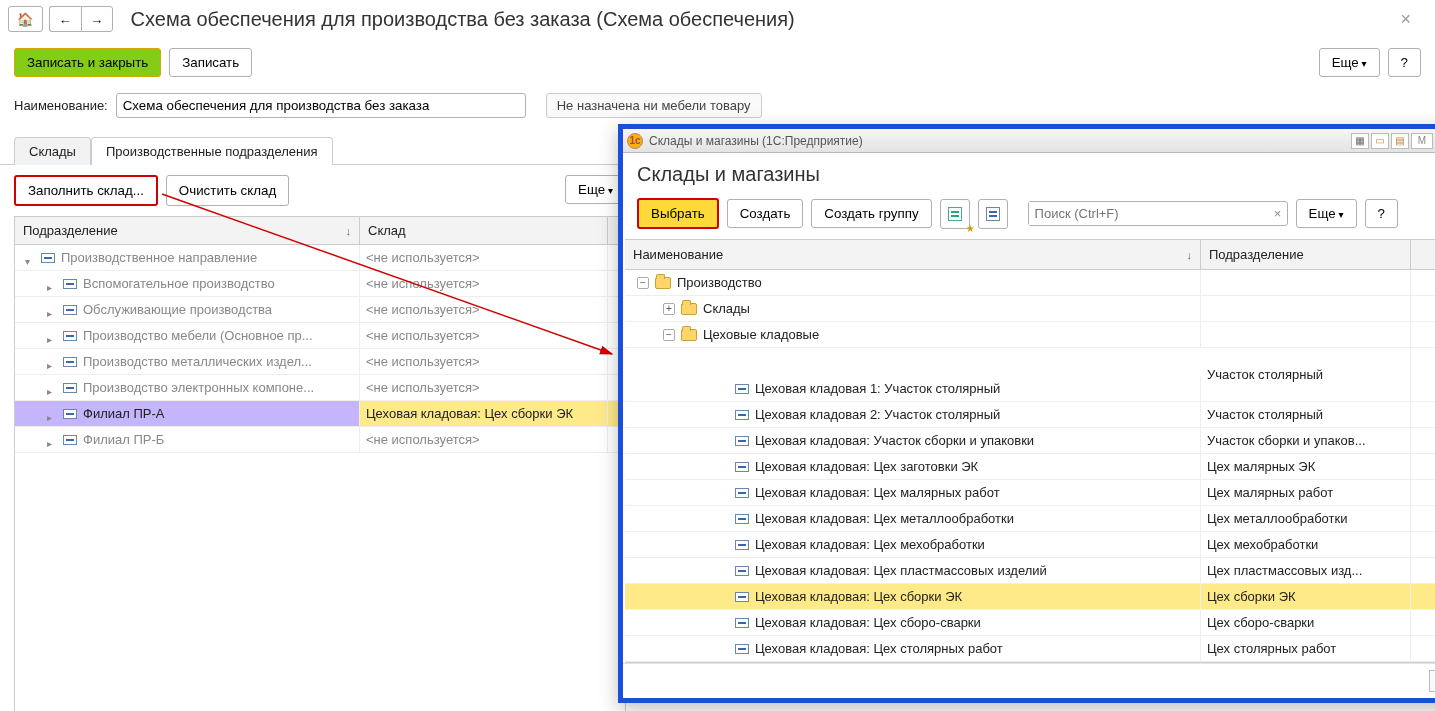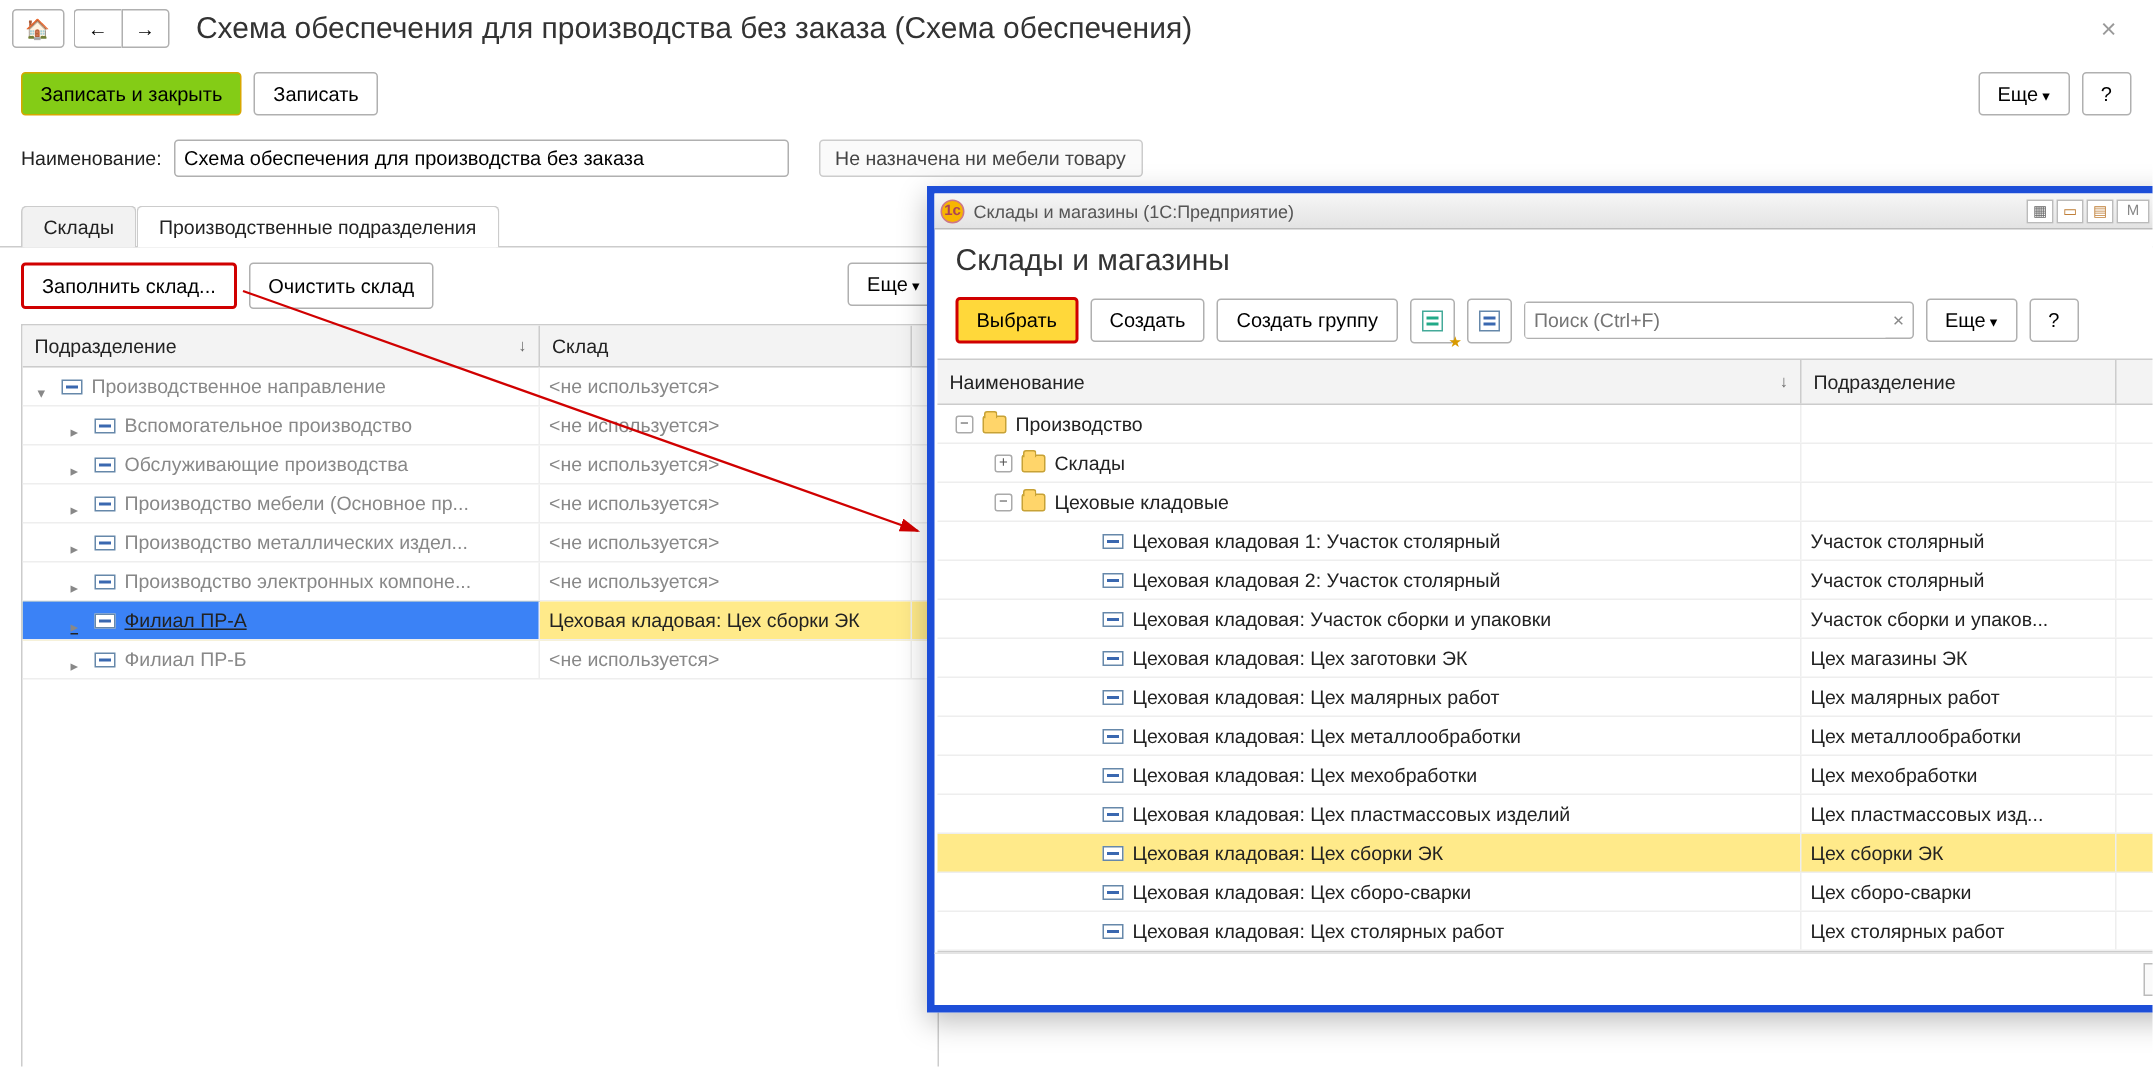"Поиск (Ctrl+F)" .dialog-toolbar .searchbox { margin-left: none -> 12px }
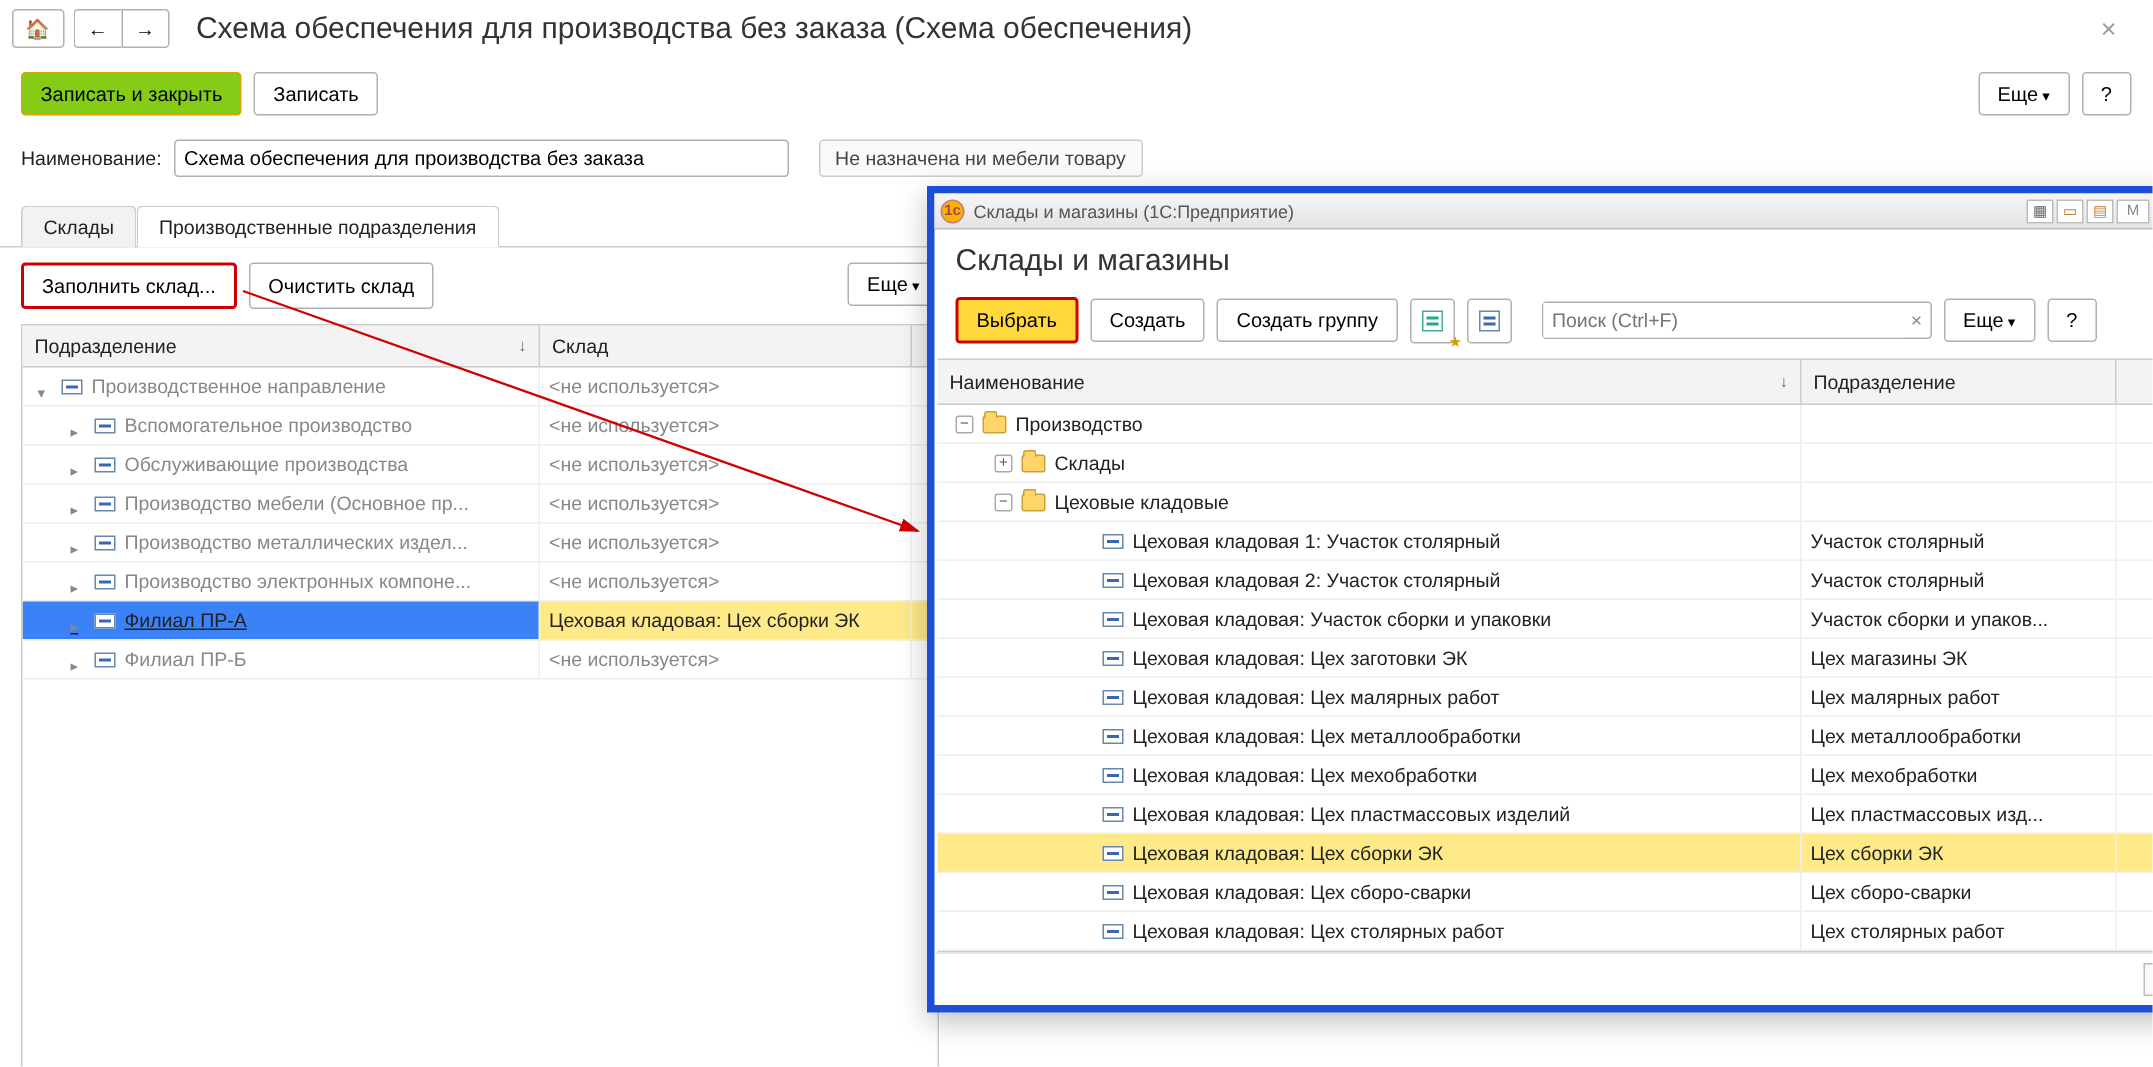"Цеховая кладовая 1: Участок столярный" div.cell { margin-top: none -> 28px }
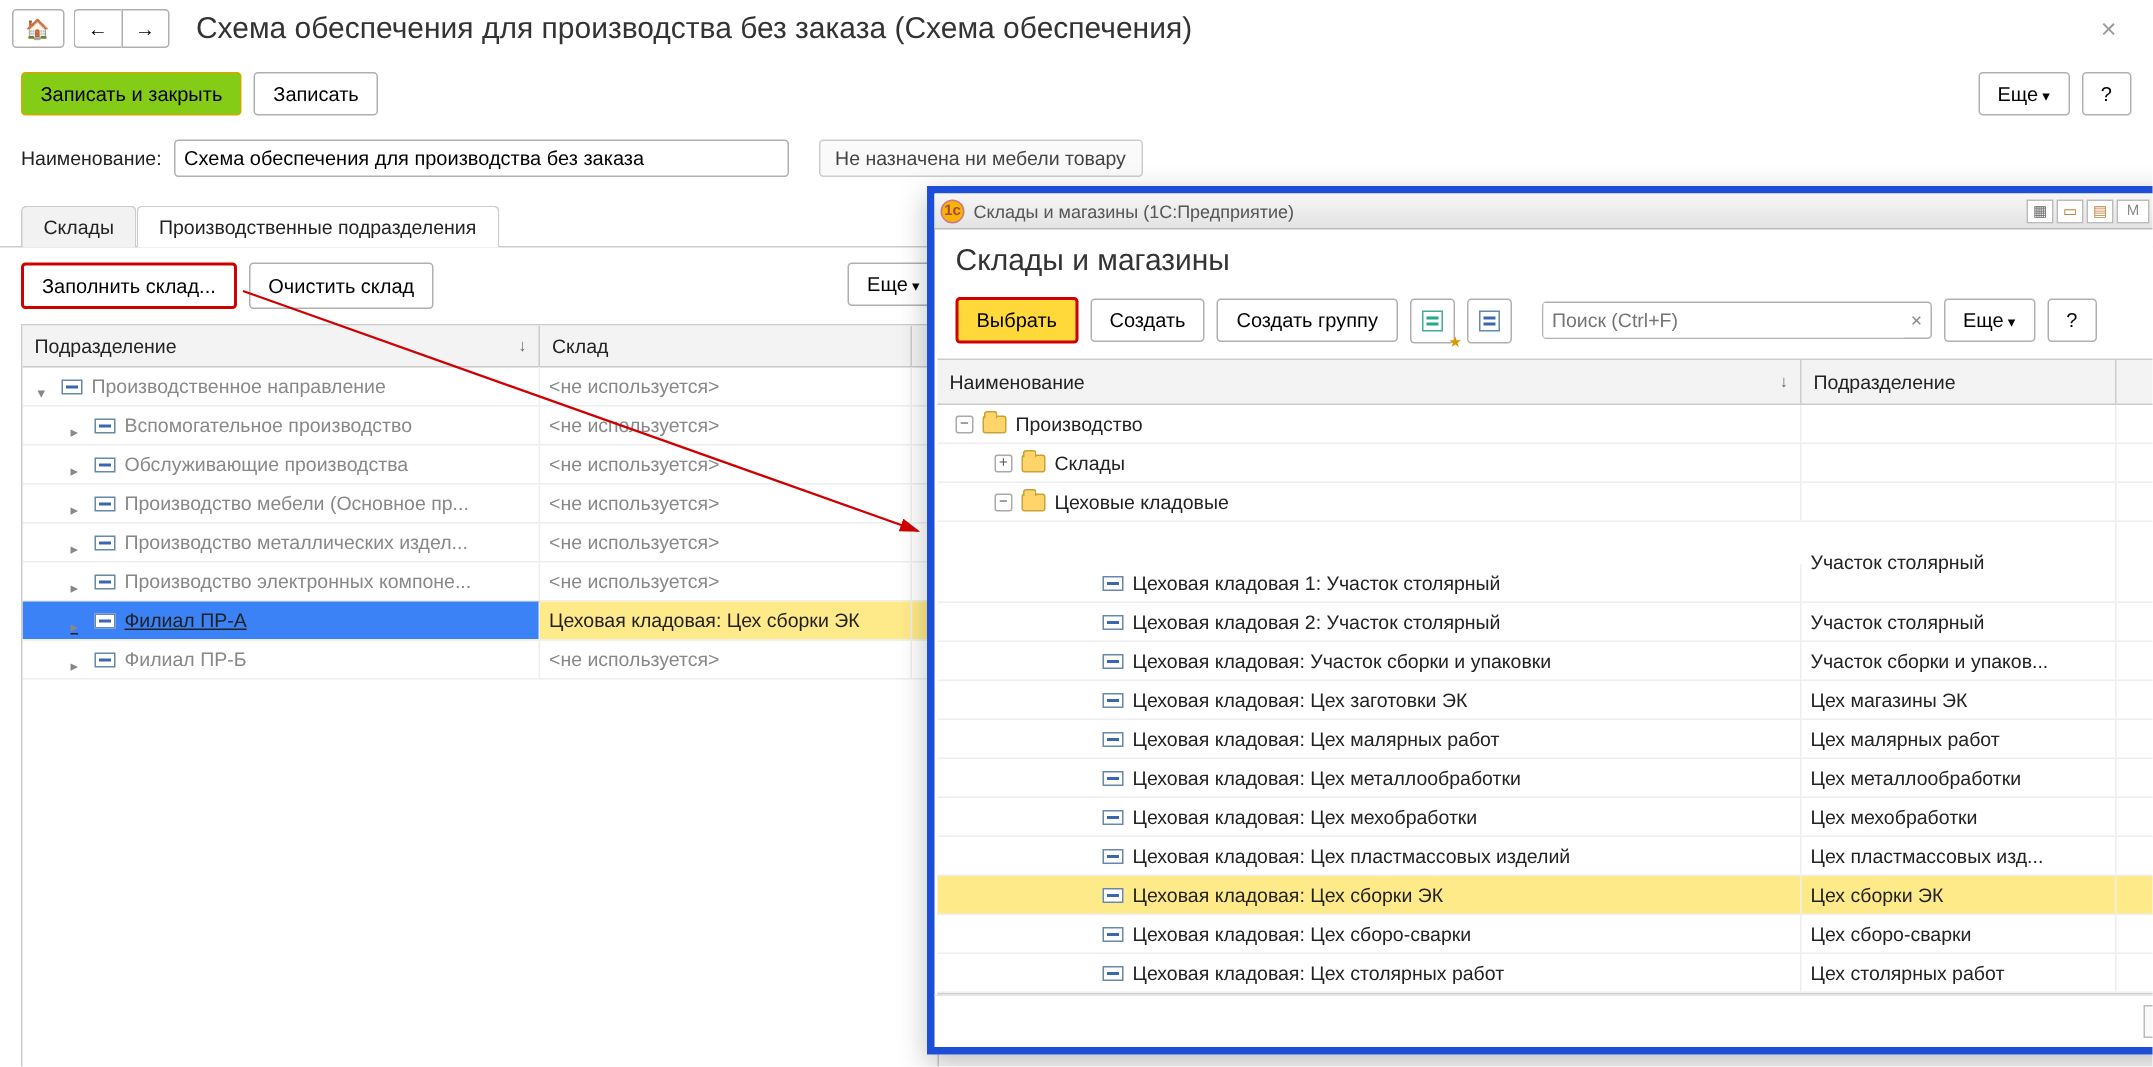"Филиал ПР-А" .grid-row.selected .cell:first-child { background: #3b82f6 -> #c4b5fd; text-decoration: underline -> none }
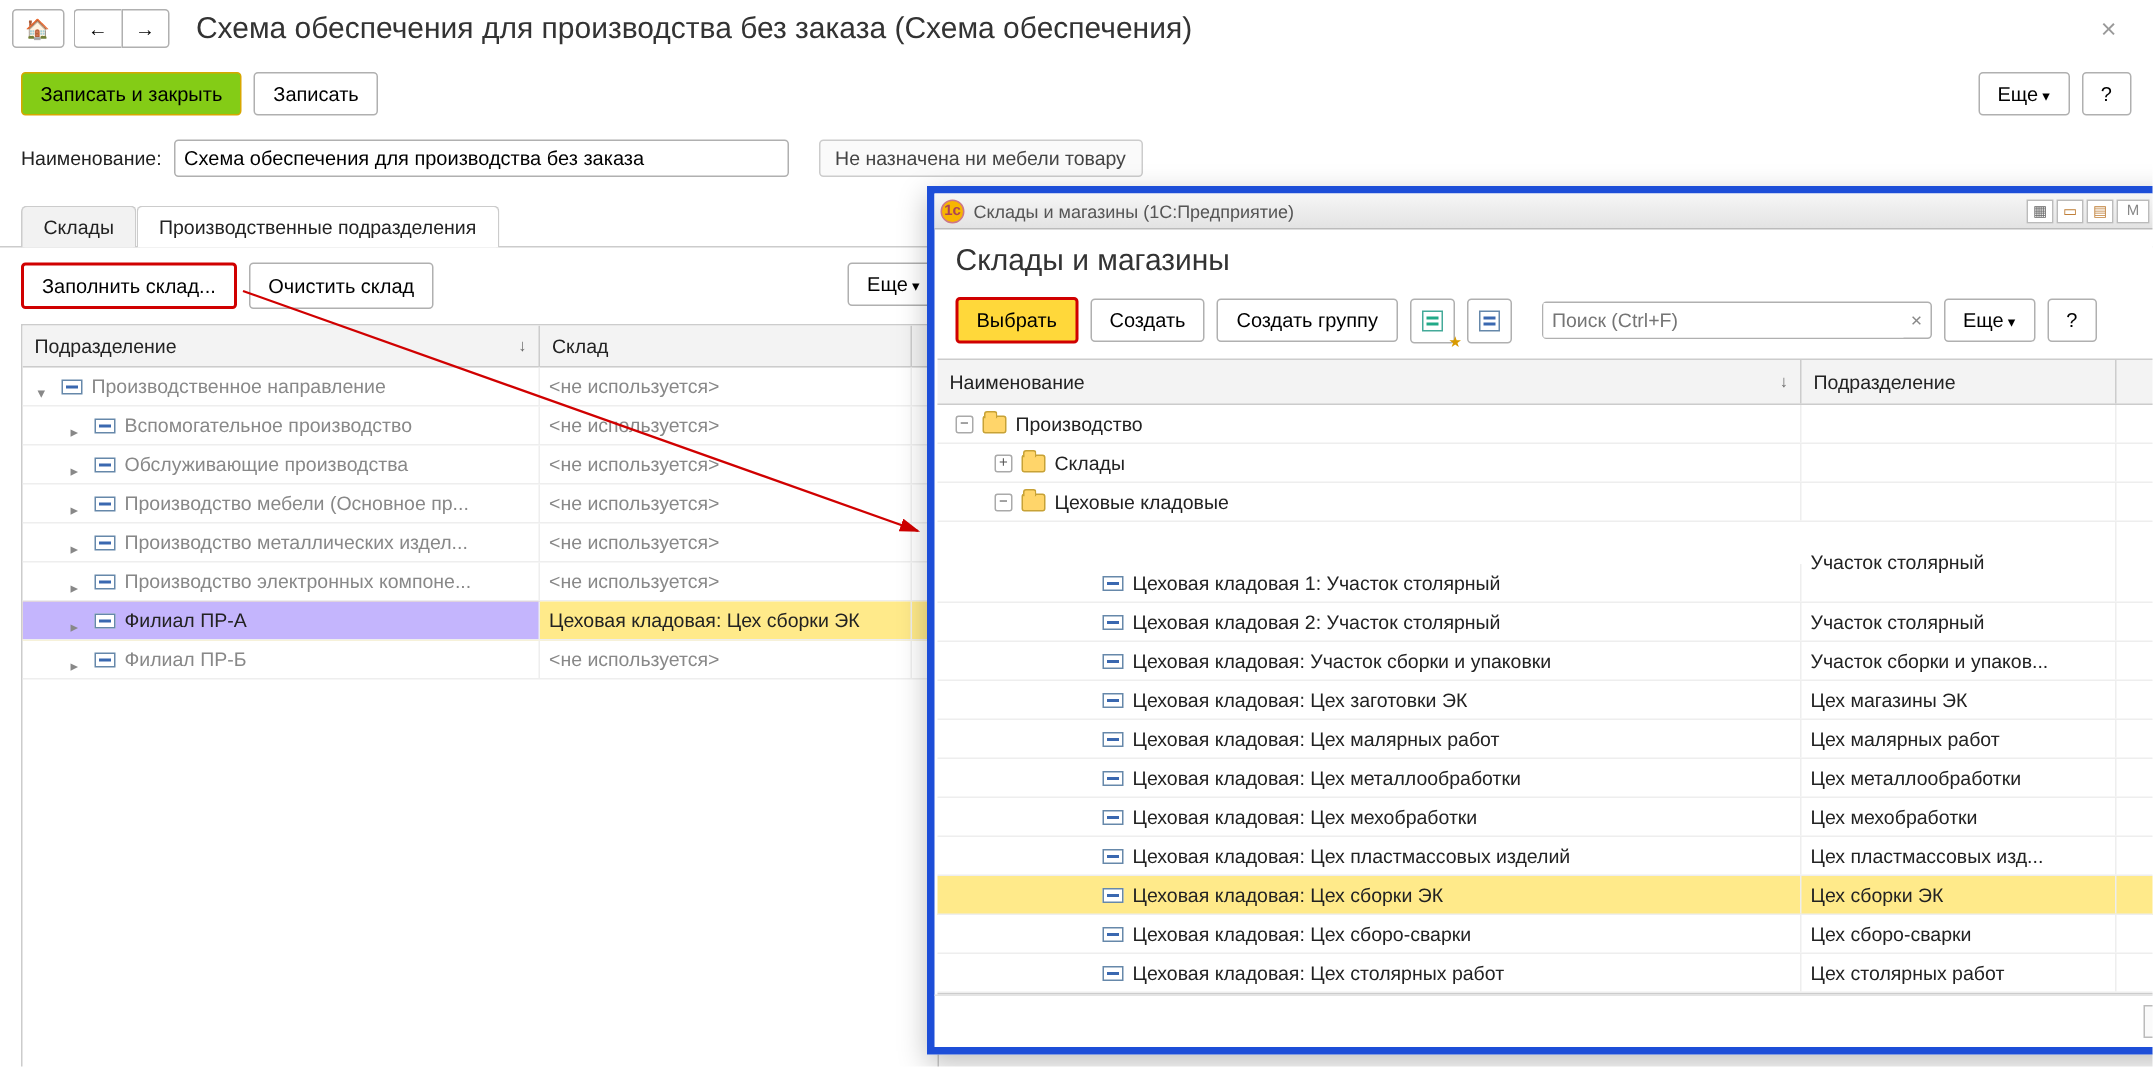"Цех магазины ЭК" span { text: магазины -> малярных }
